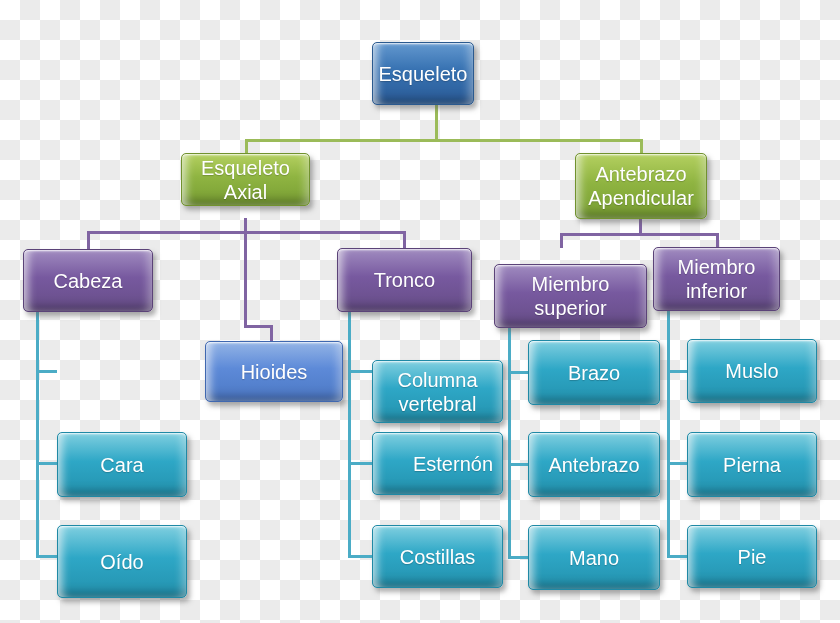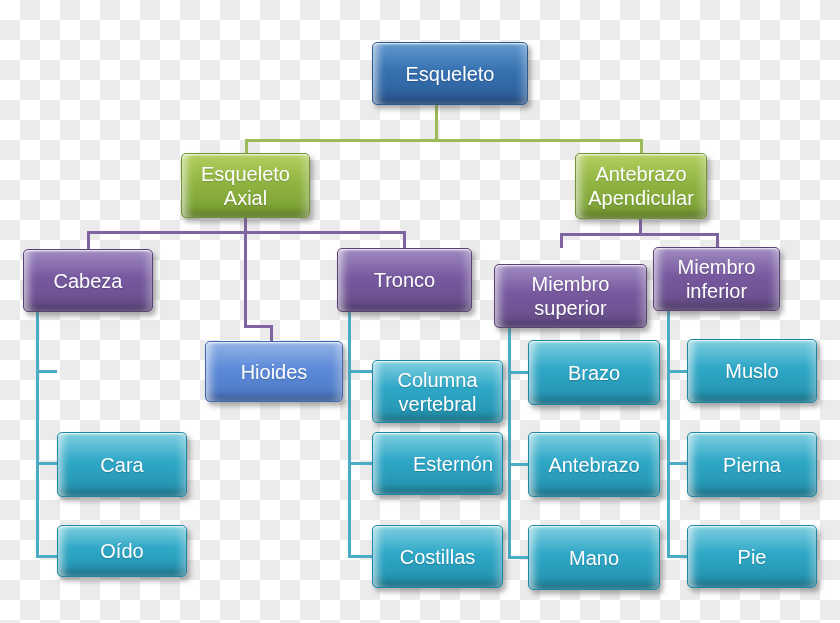"Esqueleto" #n-esqueleto { width: 156px -> 102px }
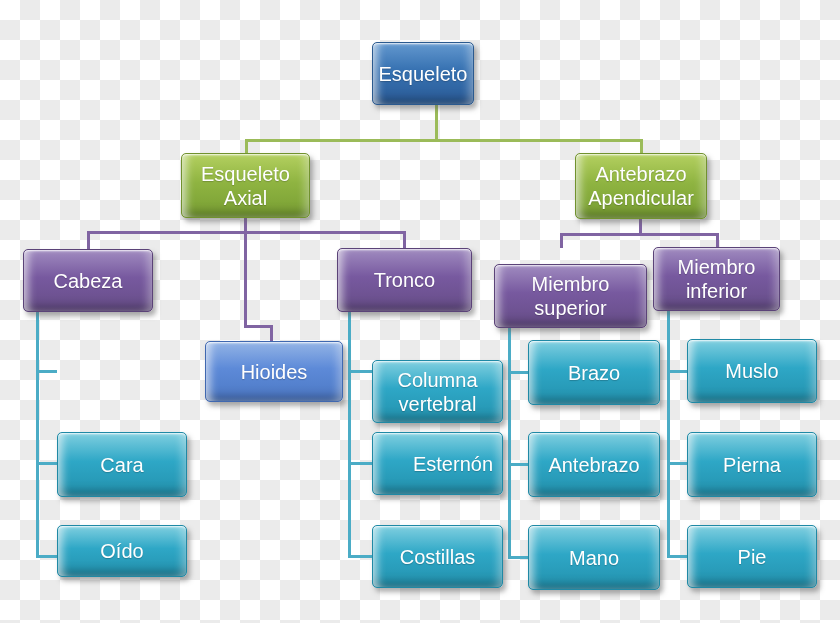"Esqueleto Axial" #n-axial { height: 65px -> 53px }
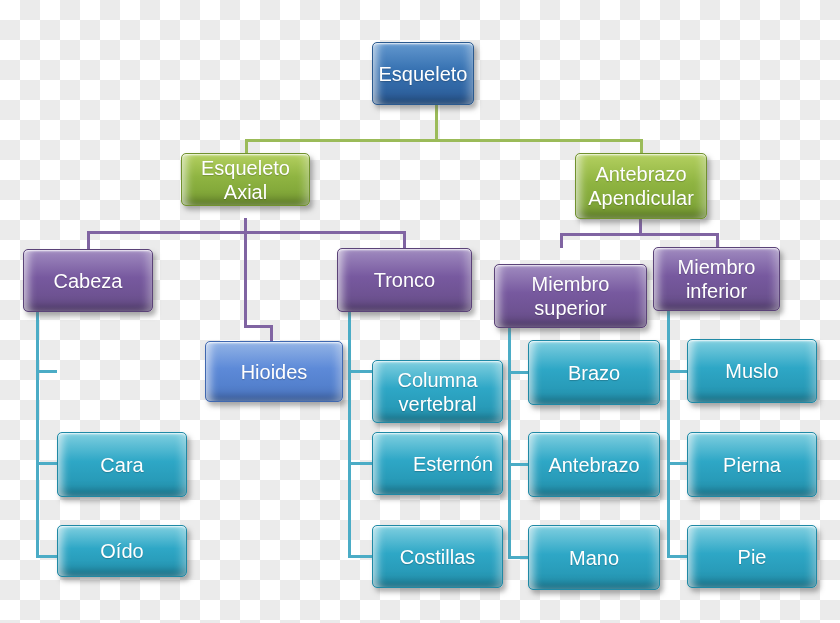"Oído" #n-oido { height: 52px -> 73px }
